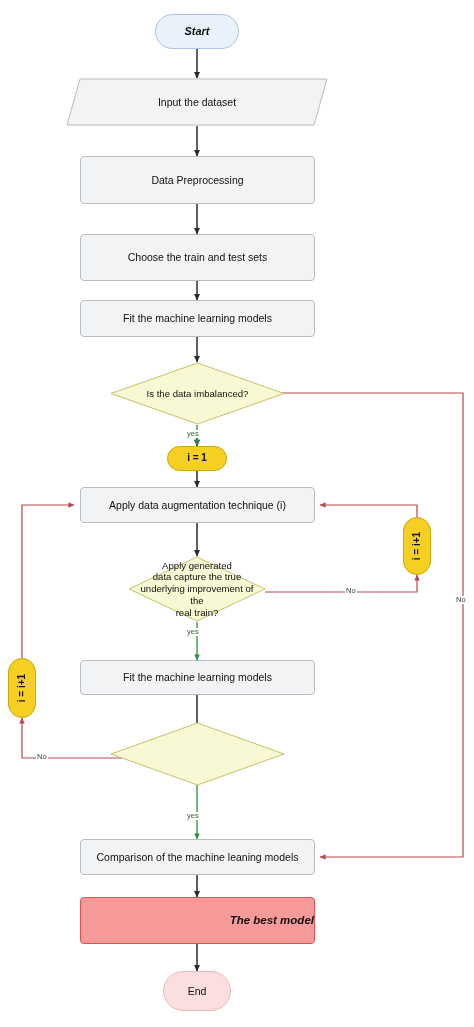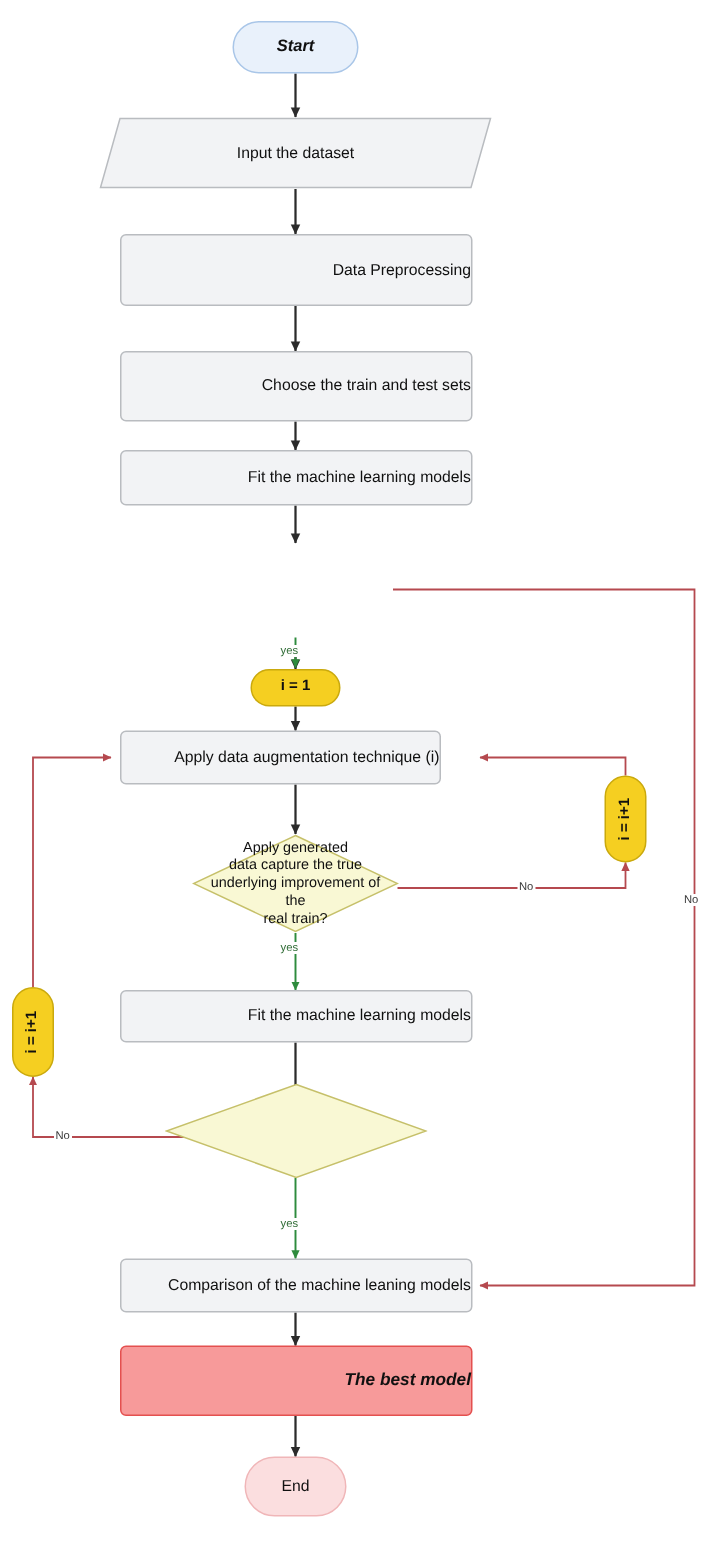"Data Preprocessing" .node-process { justify-content: flex-end -> none }
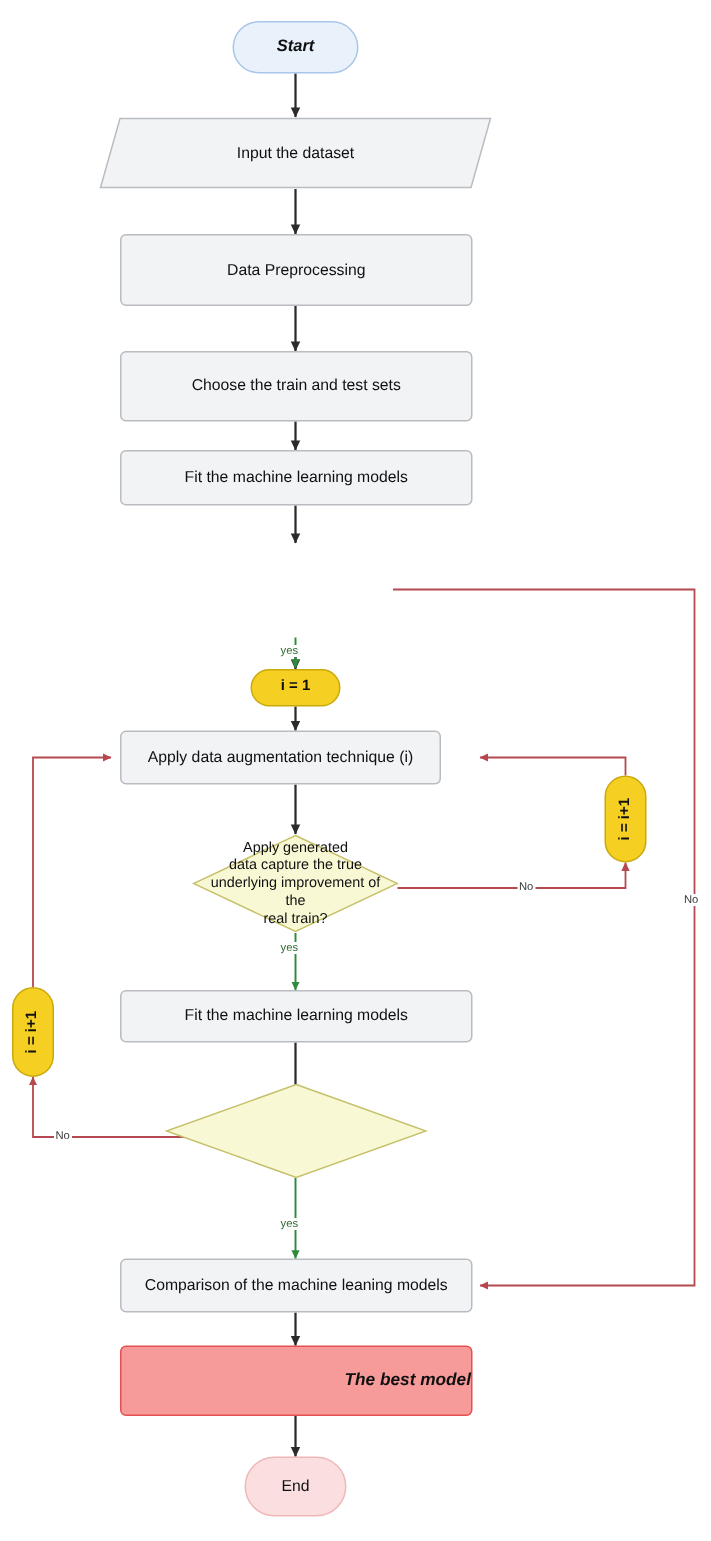"Is the data imbalanced?" div.node { html: none -> <div> <svg> <path></path> </svg> <span>Is the data imbalanced?</span> </div> }
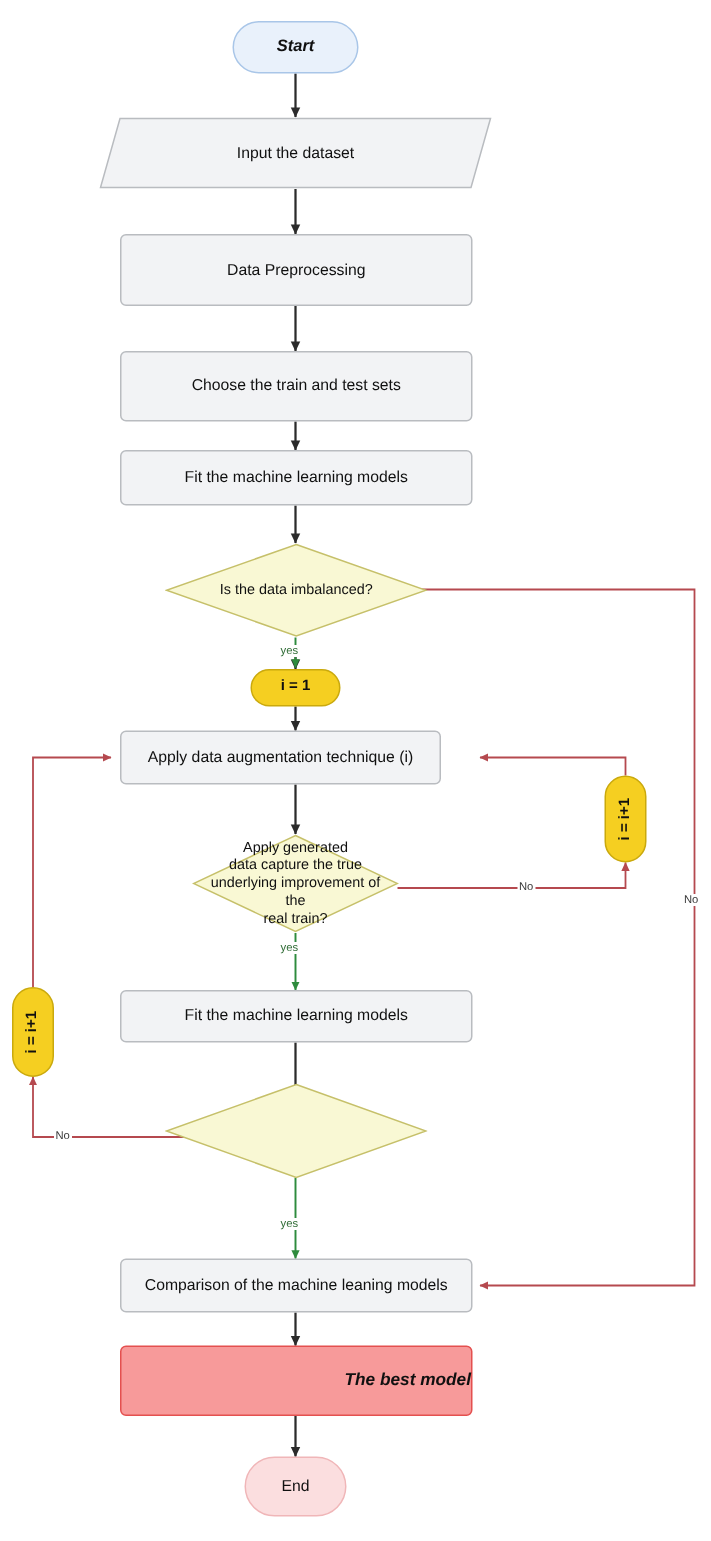"Apply data augmentation technique (i)" div.node { width: 214px -> 235px }
